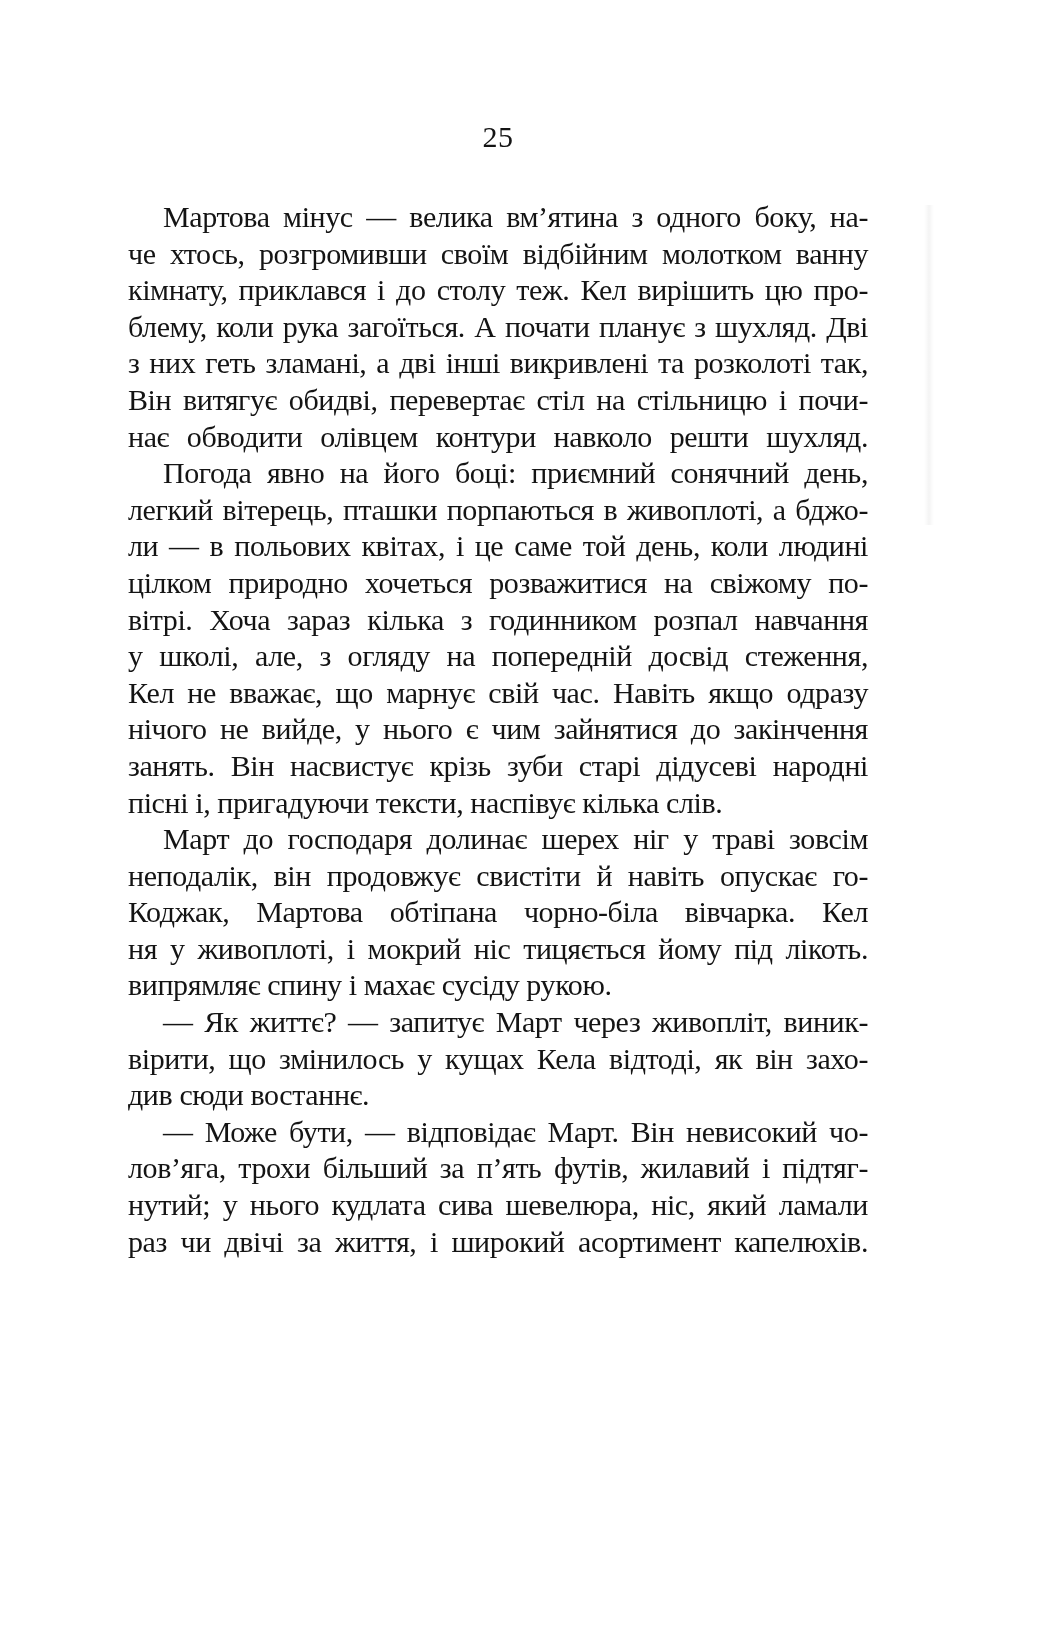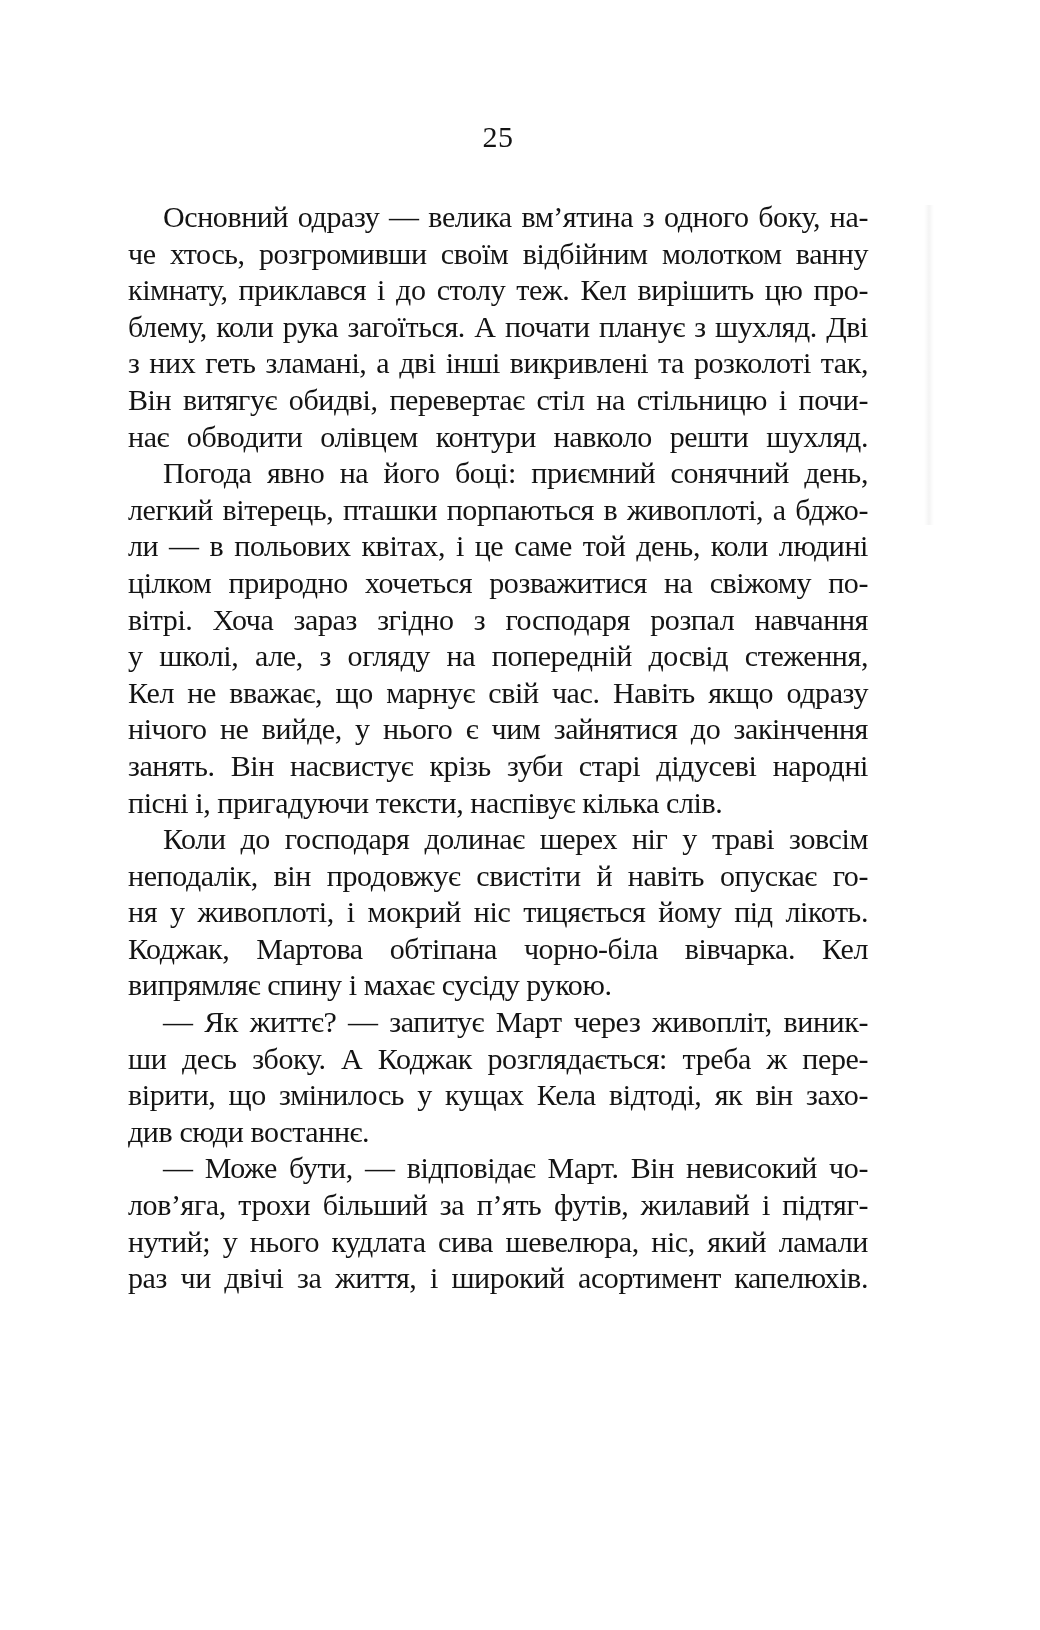"Основний одразу — велика вм’ятина" div.line { text: Основний одразу -> Мартова мінус }
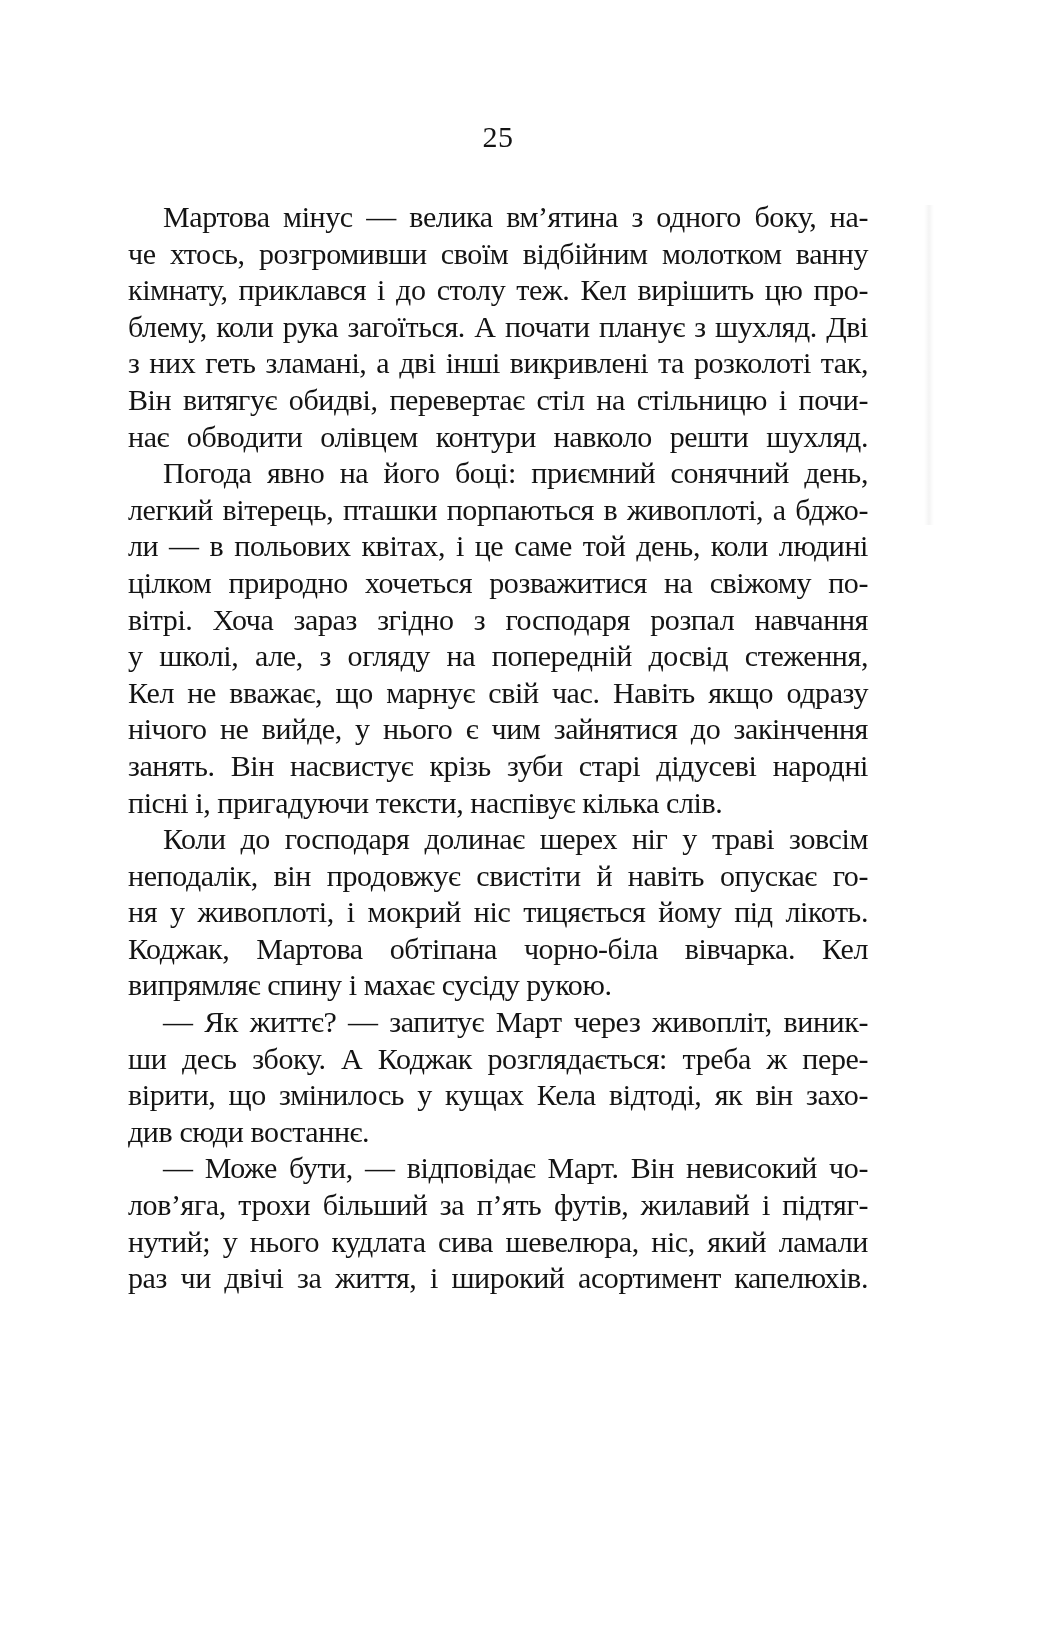"вітрі. Хоча зараз згідно з" div.line { text: згідно з господаря -> кілька з годинником }
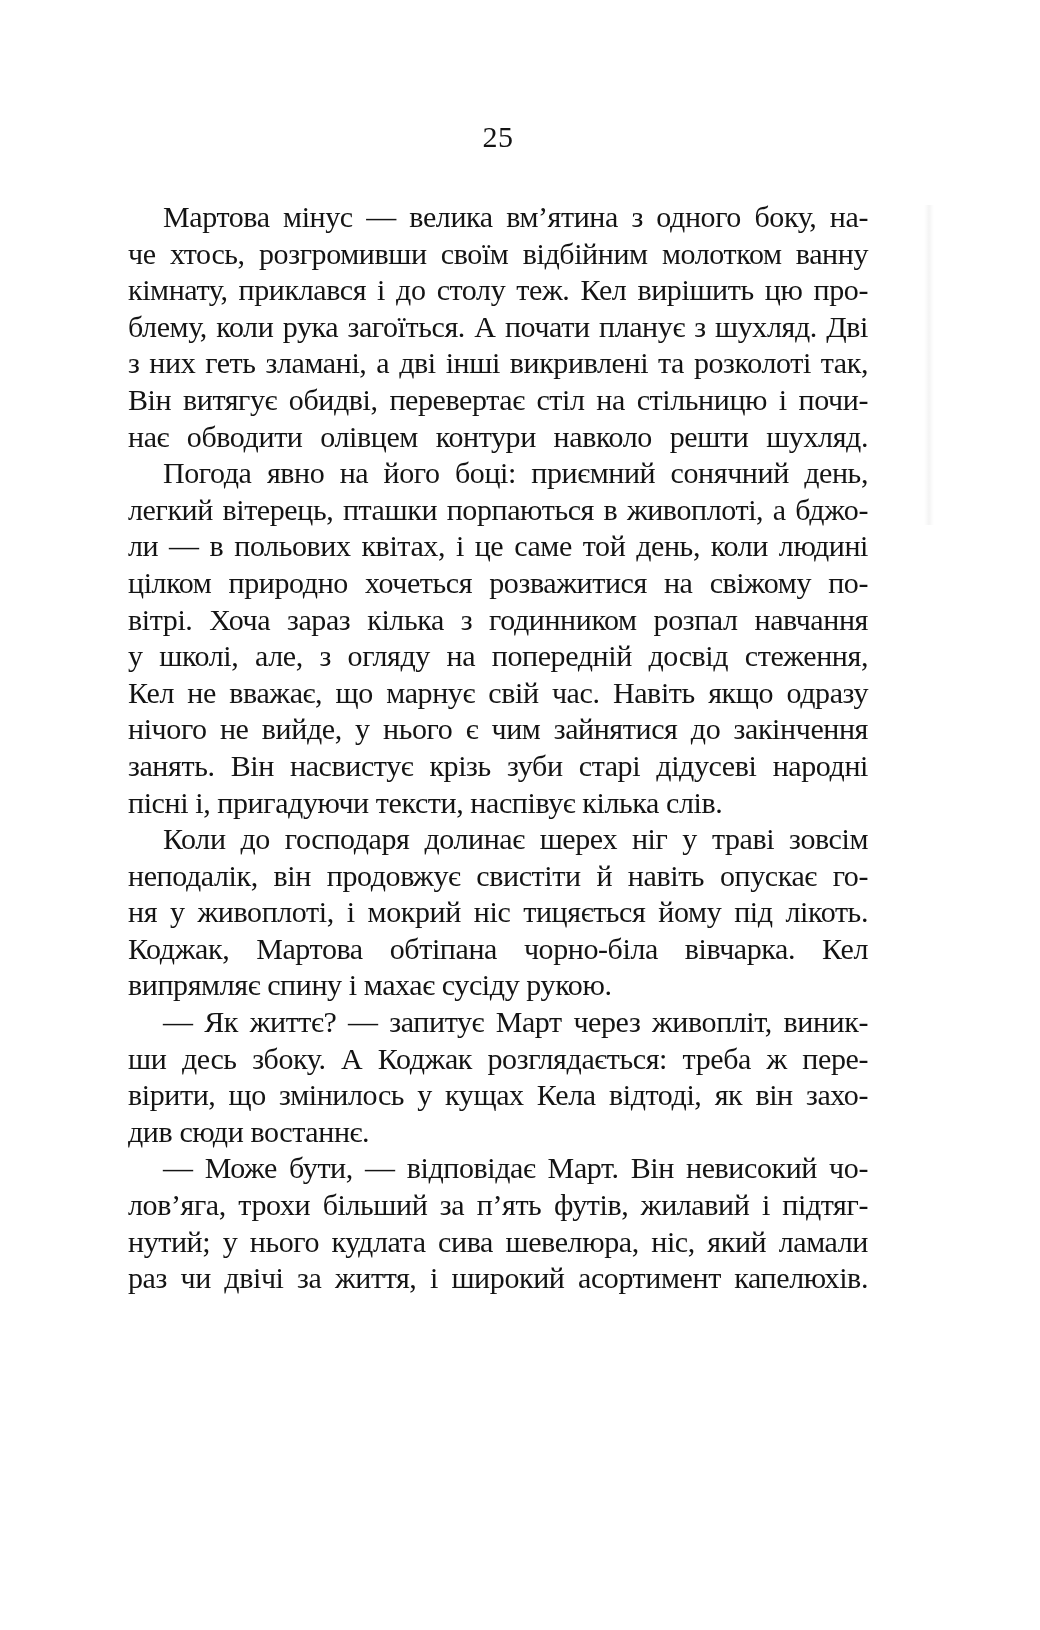"Коли до господаря долинає шерех" div.line { text: Коли -> Март }
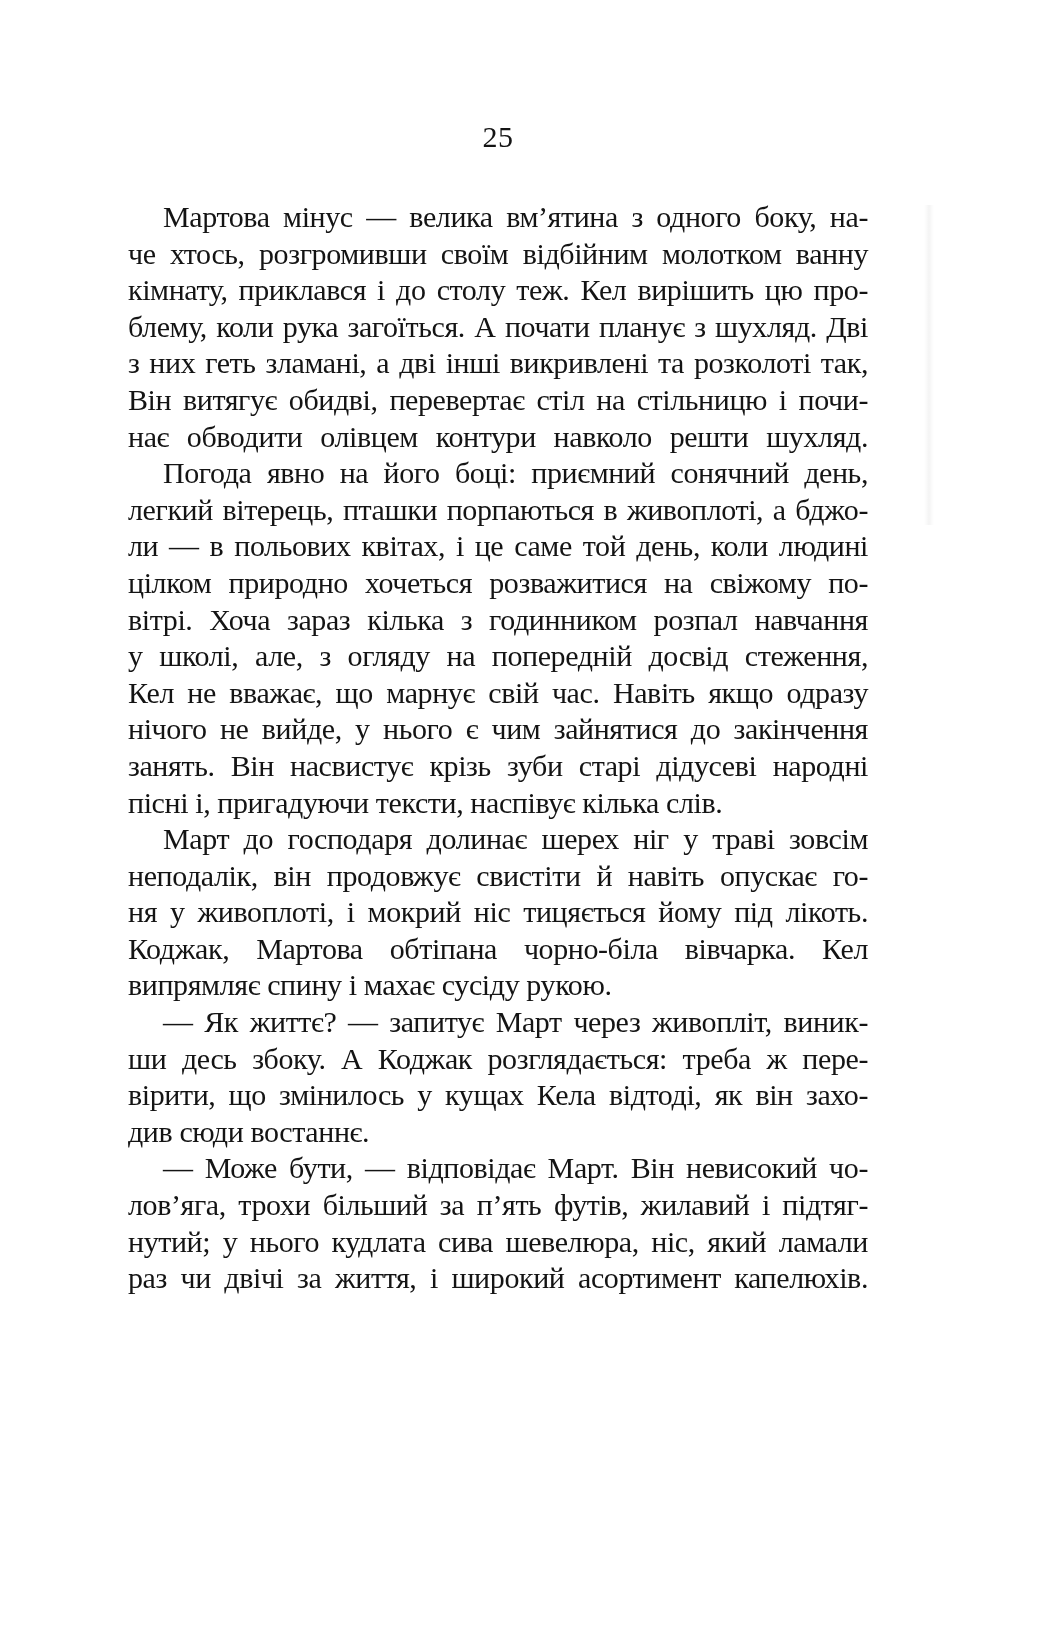"ня у живоплоті, і мокрий" div.line { order: before "Коджак, Мартова обтіпана чорно-біла" -> after "Коджак, Мартова обтіпана чорно-біла" }
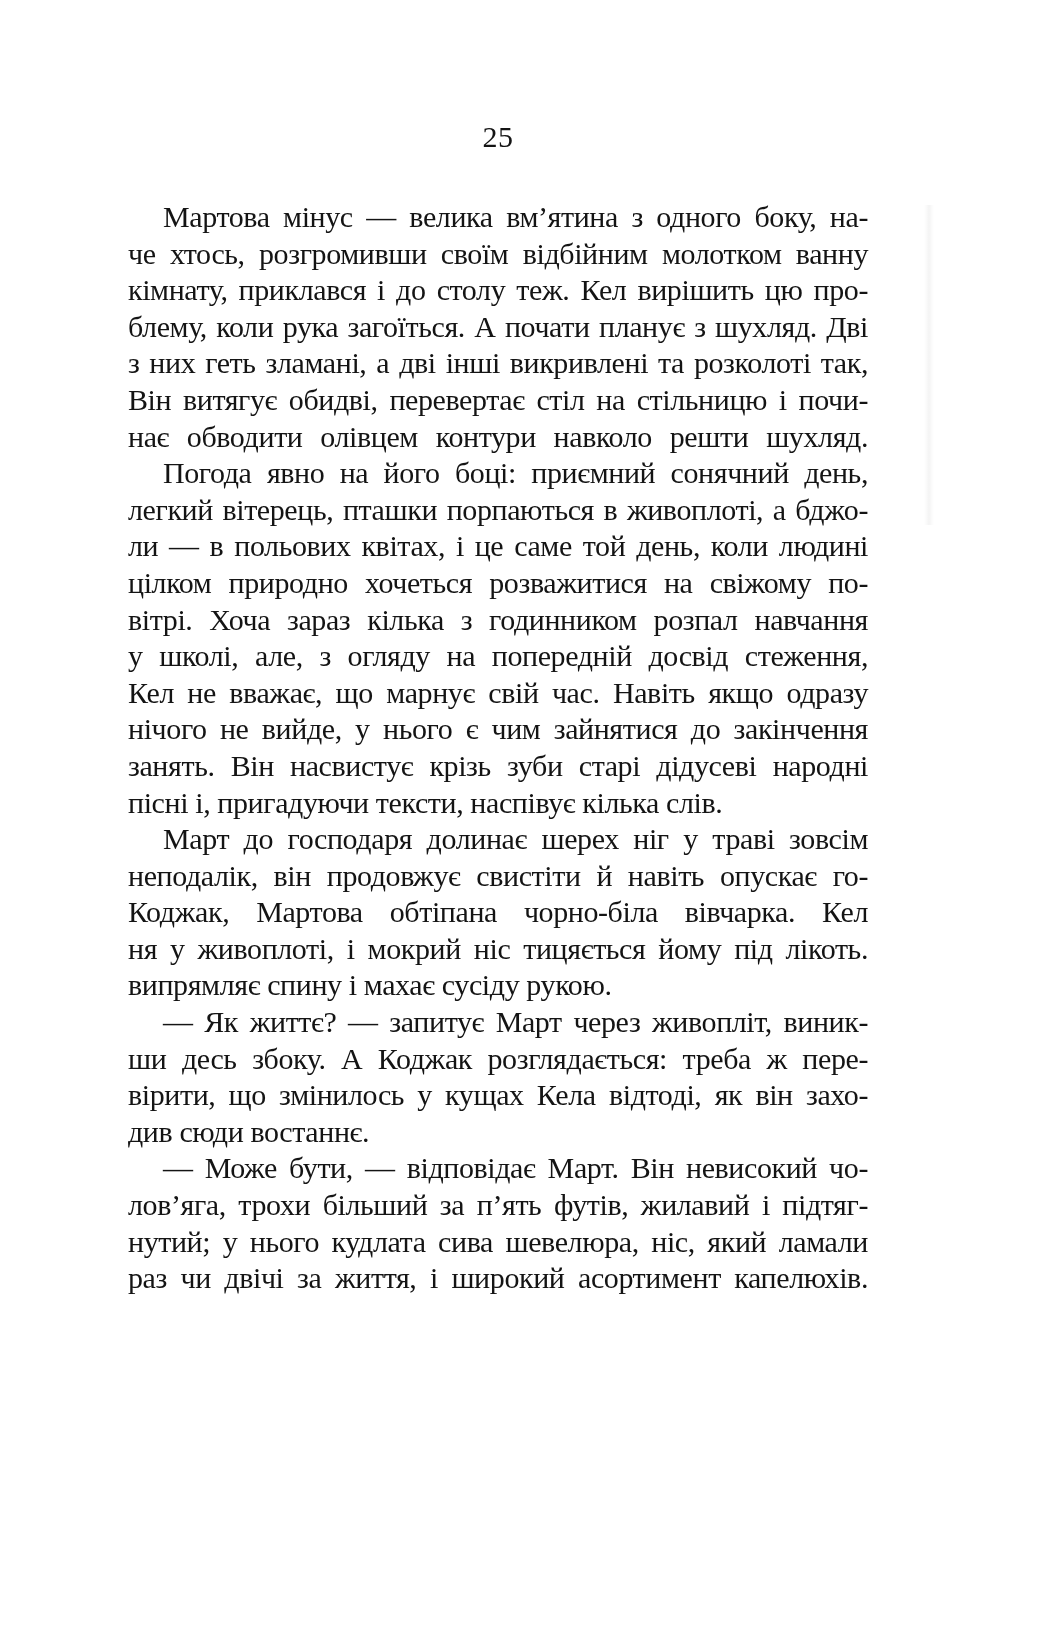"ши десь збоку. А Коджак" div.line { html: <div>ши десь збоку. А Коджак розглядається: треба ж пере-</div> -> none }
